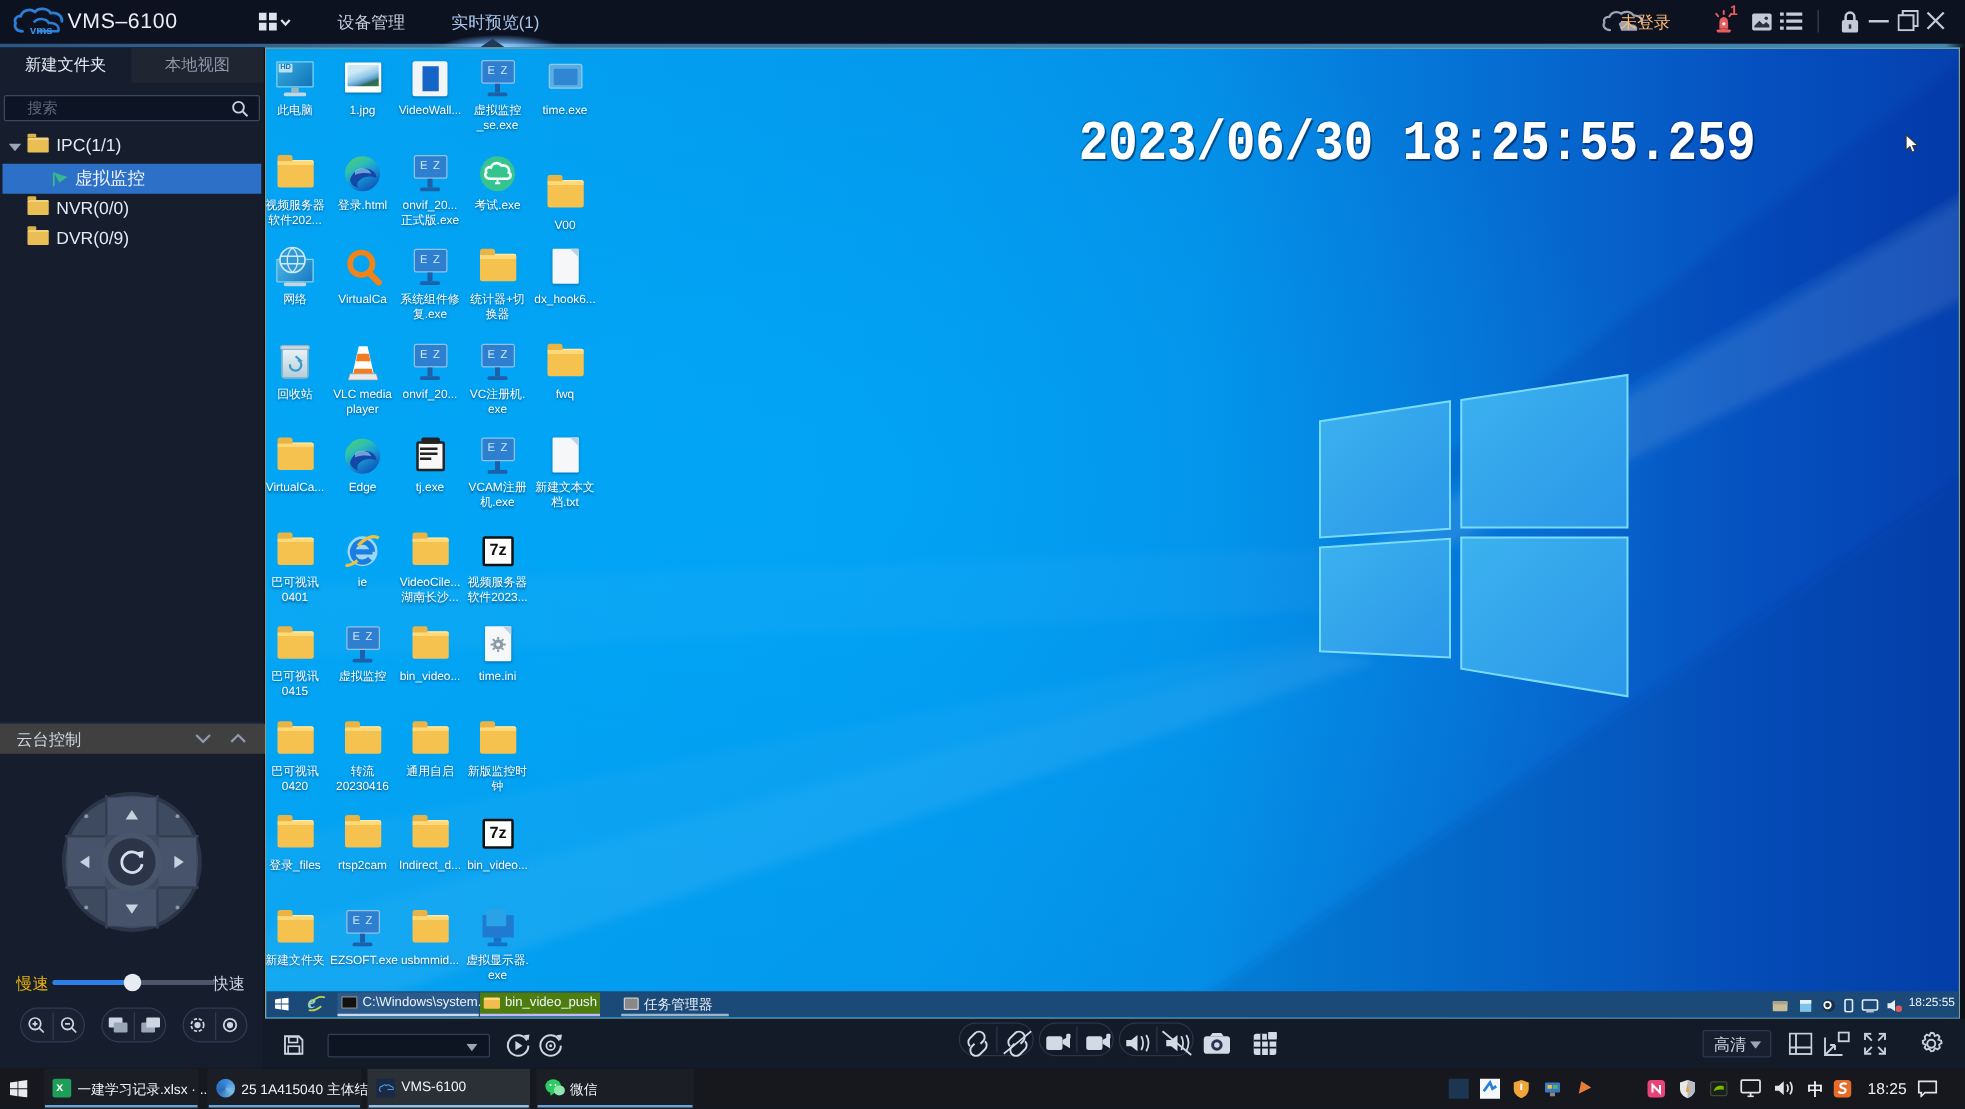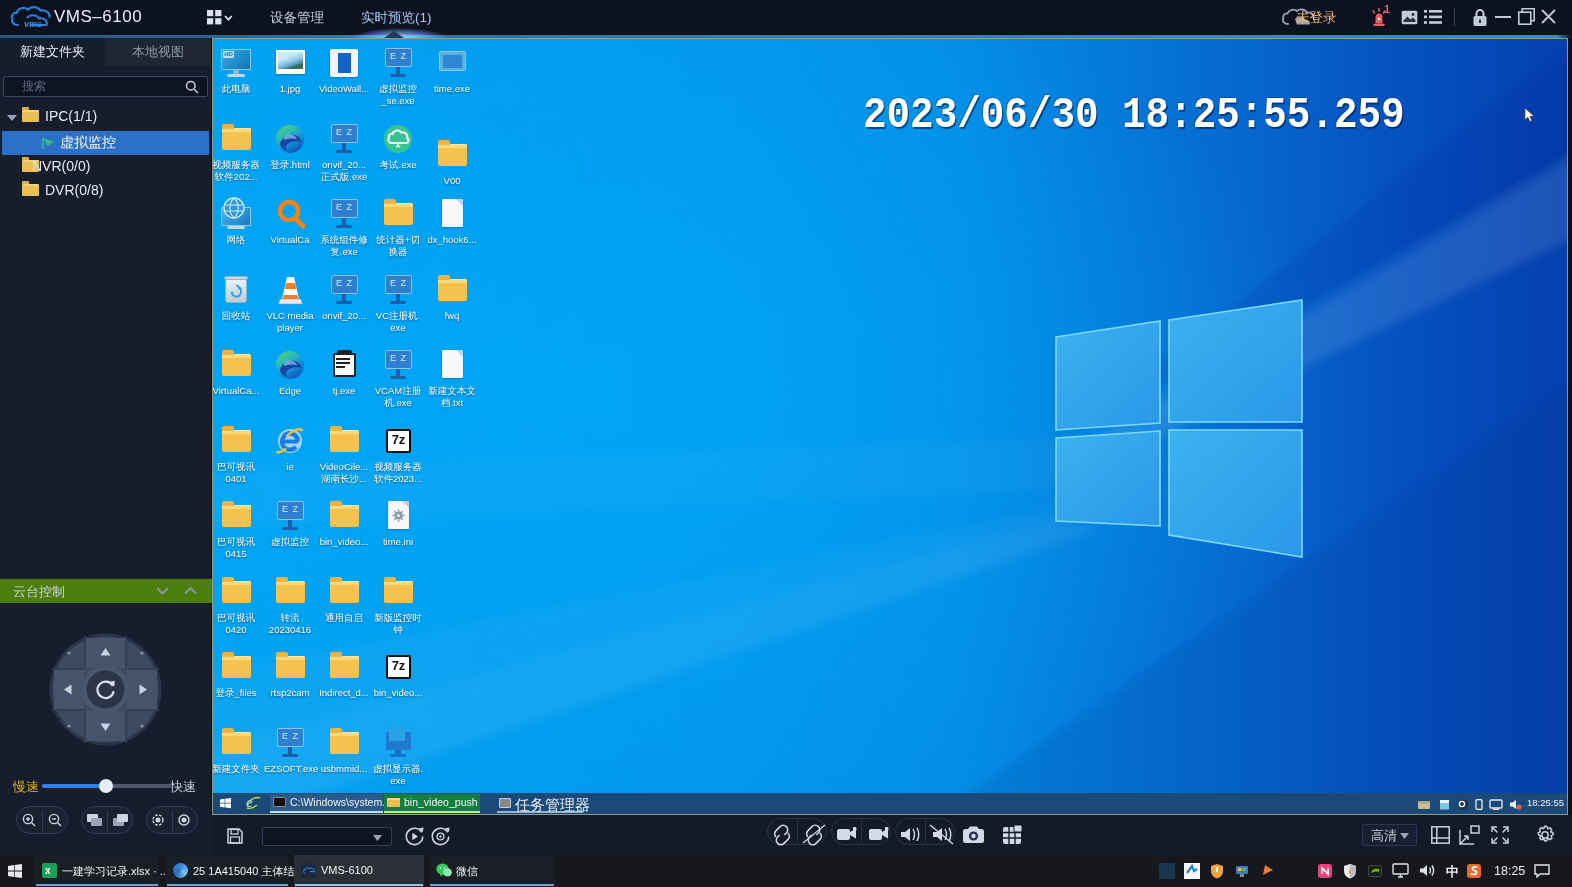"NVR(0/0)" div.abs { left: 32px -> 45px }
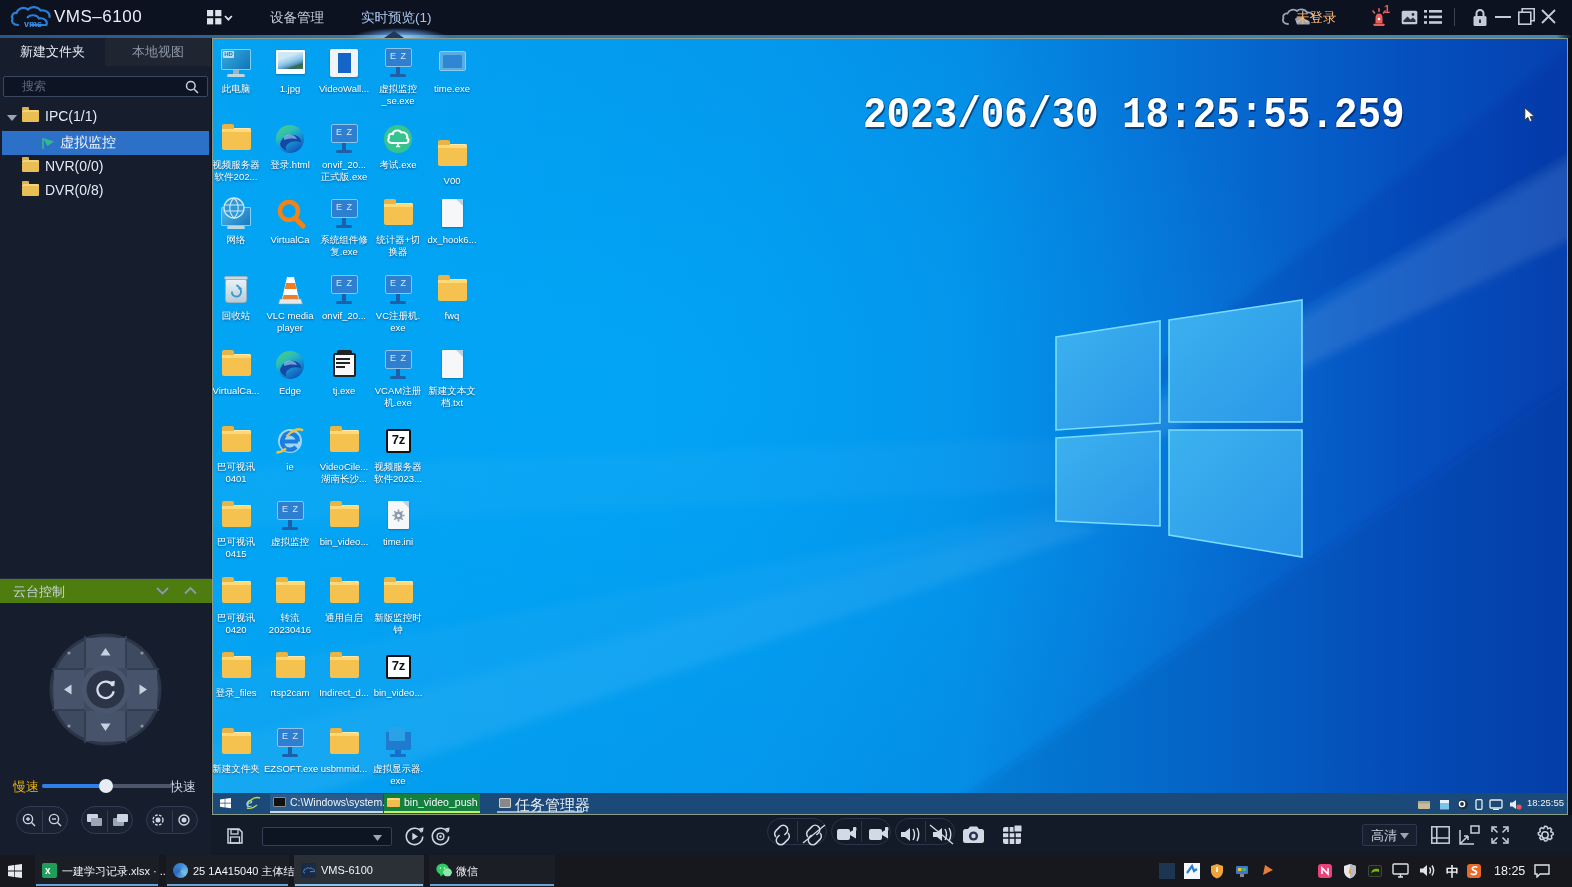"DVR(0/8)" div.abs { text: 0/8 -> 0/9 }
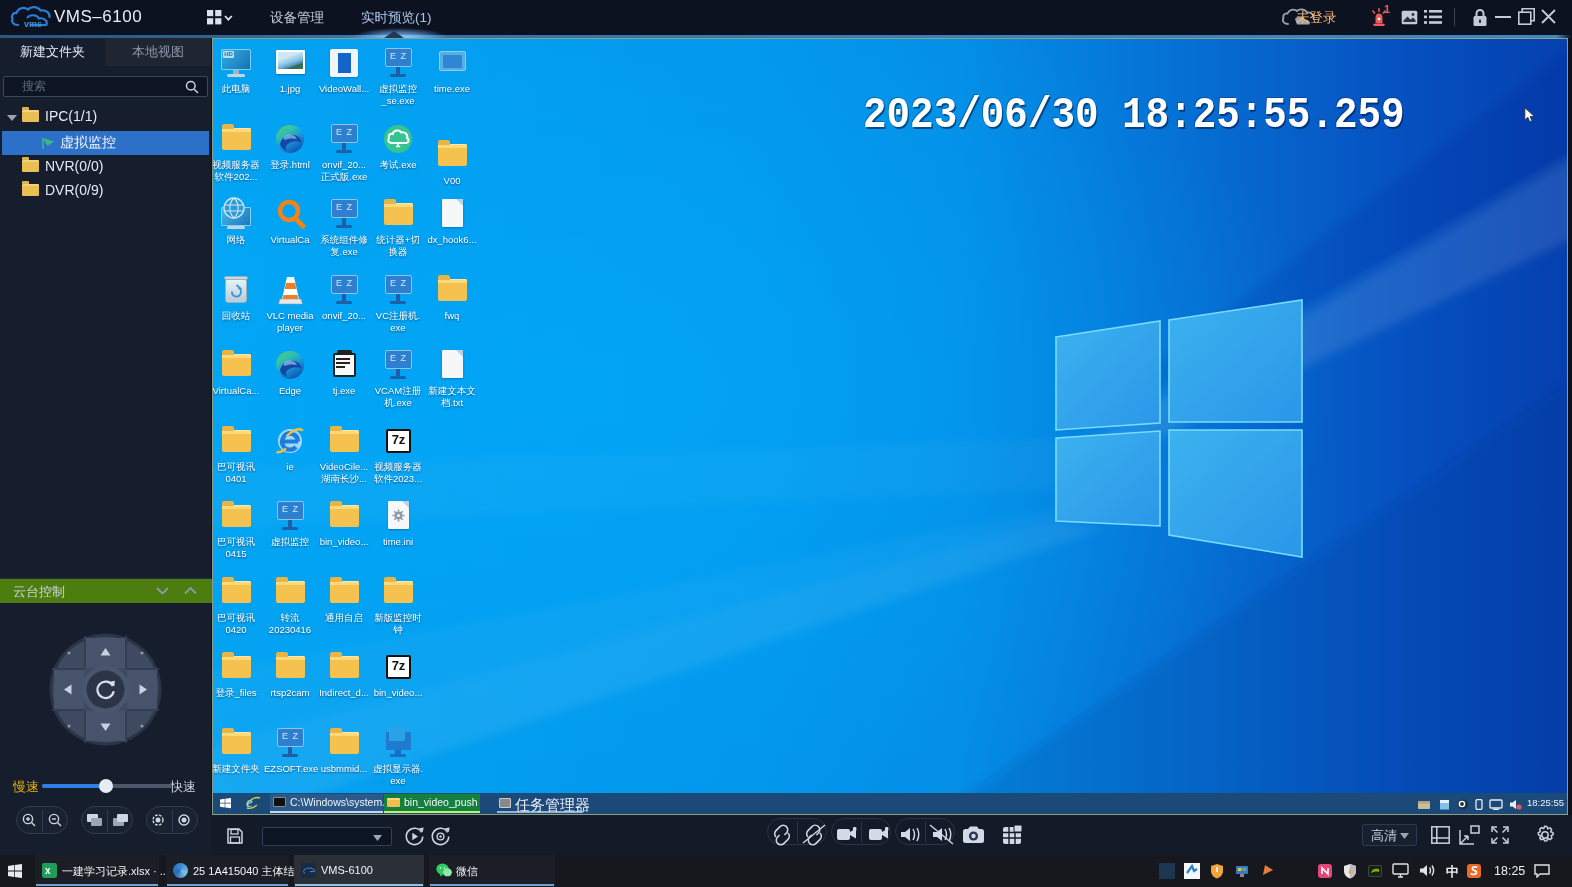"云台控制" div.abs { background: #4d7c0f -> #404040 }
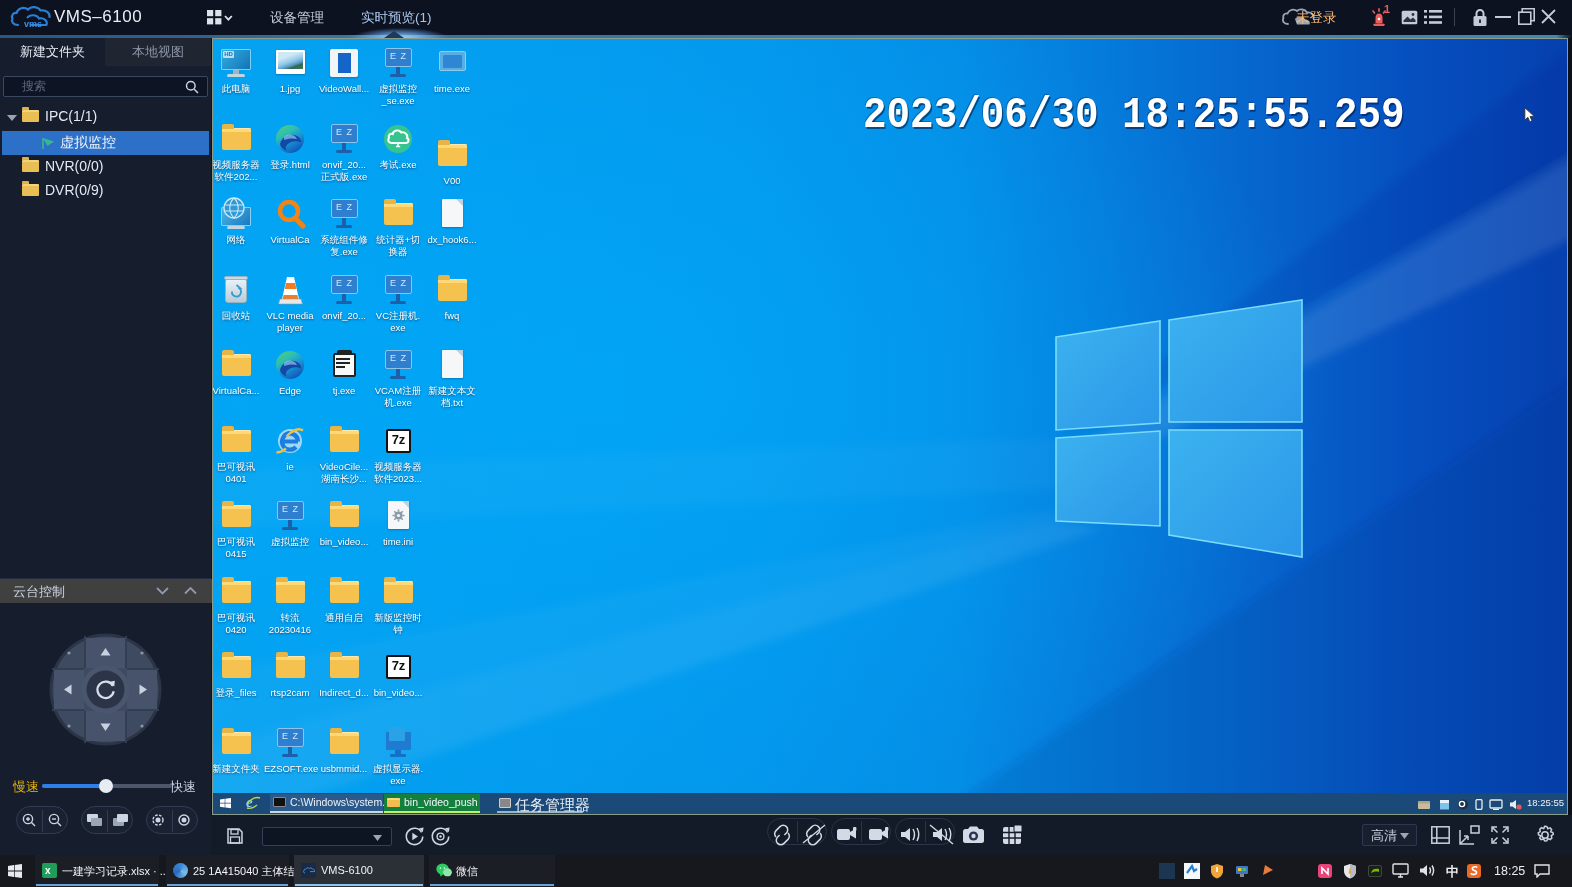"bin_video_push" div.abs { background: #15803d -> #4d7c0f; border-bottom: 2px solid #bef264 -> 2px solid #c4b5fd }
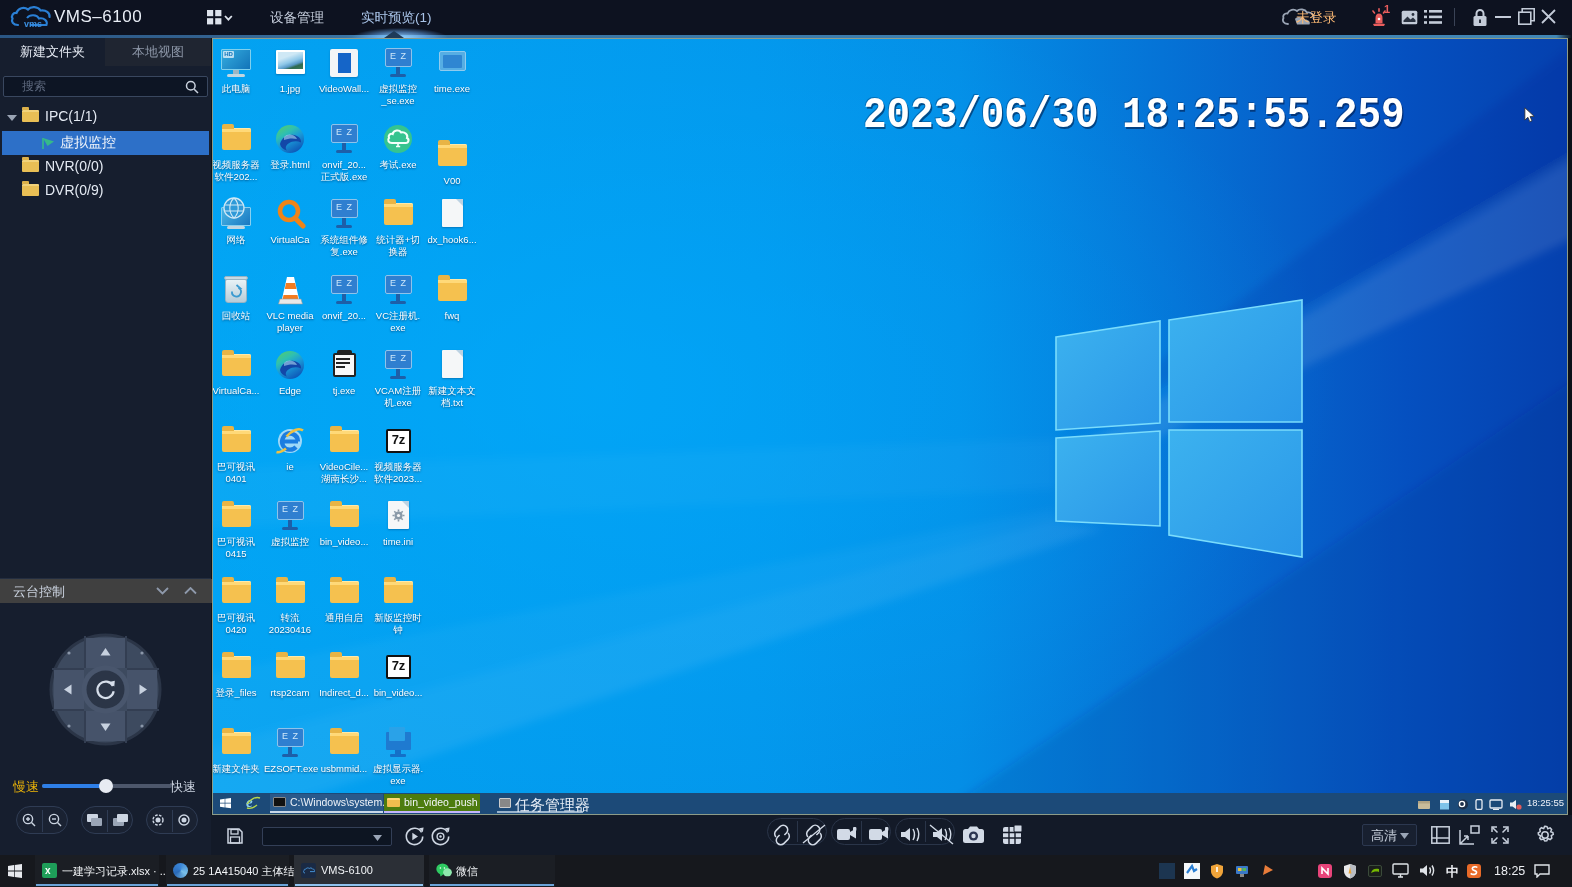"任务管理器" div.abs { font-size: 15px -> 11px }
